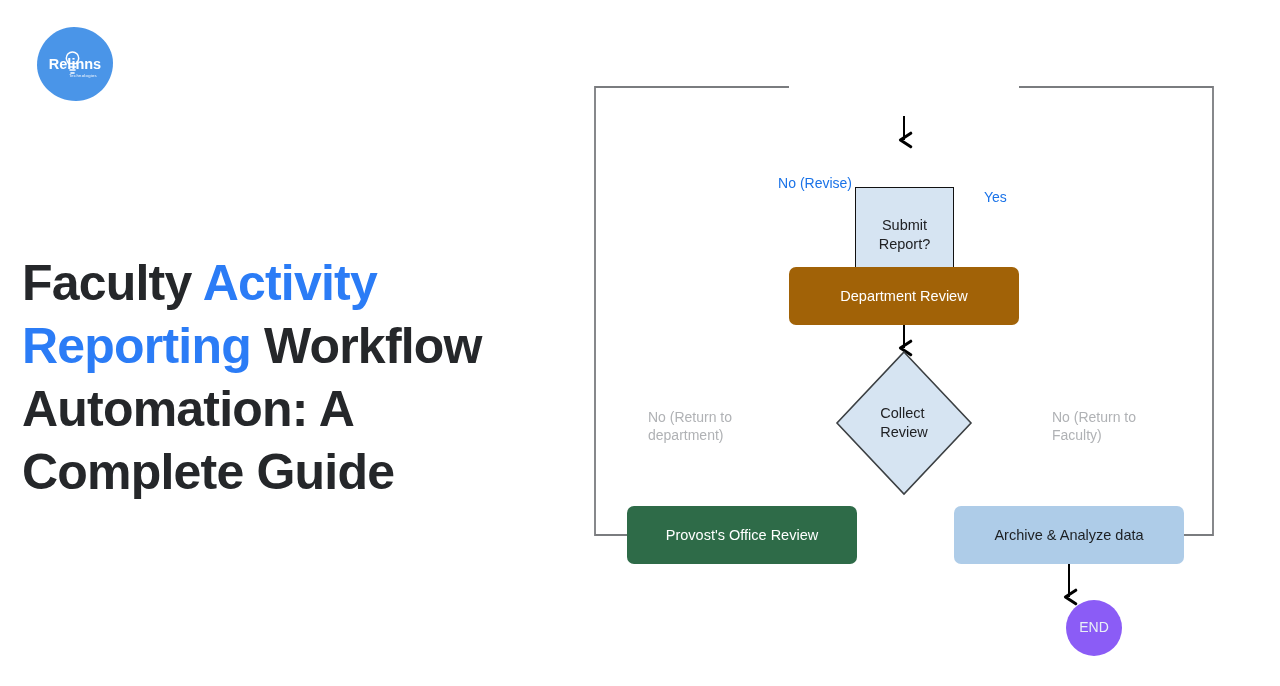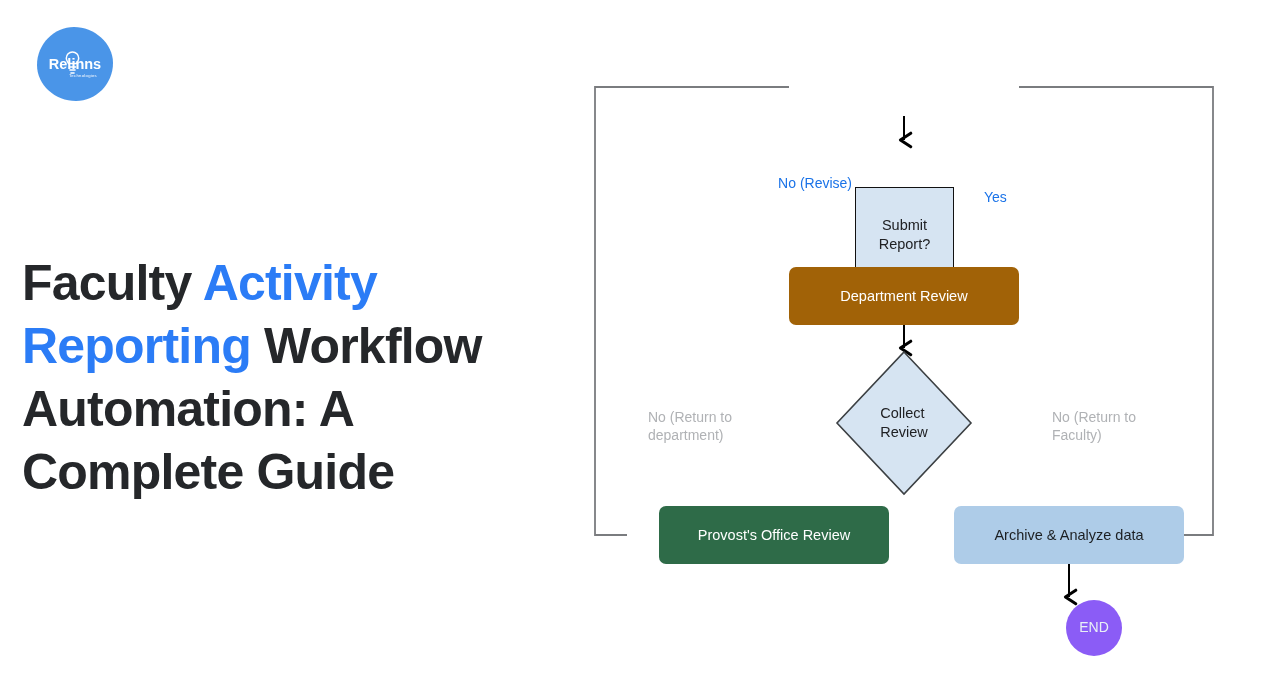"Provost's Office Review" #node-provost-review { margin-left: 32px -> none }
